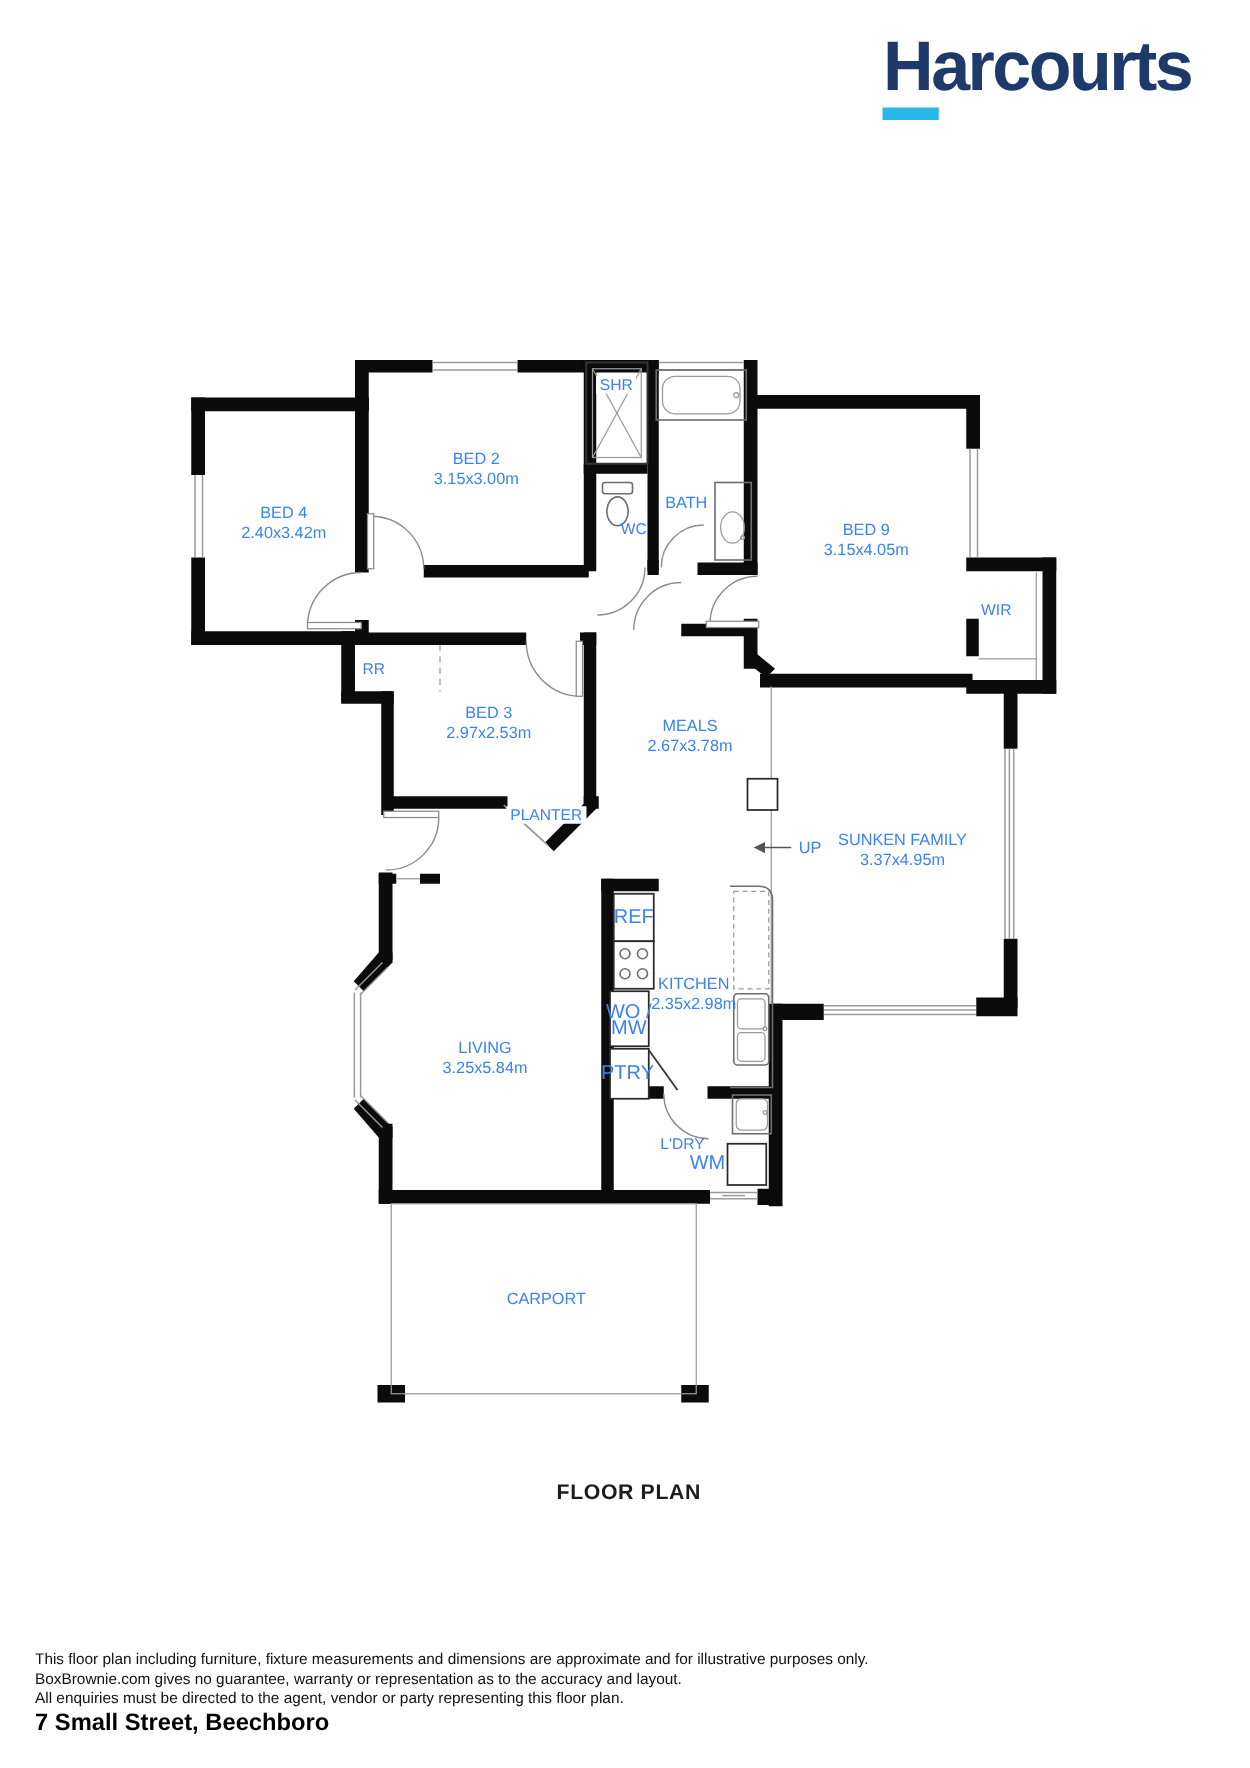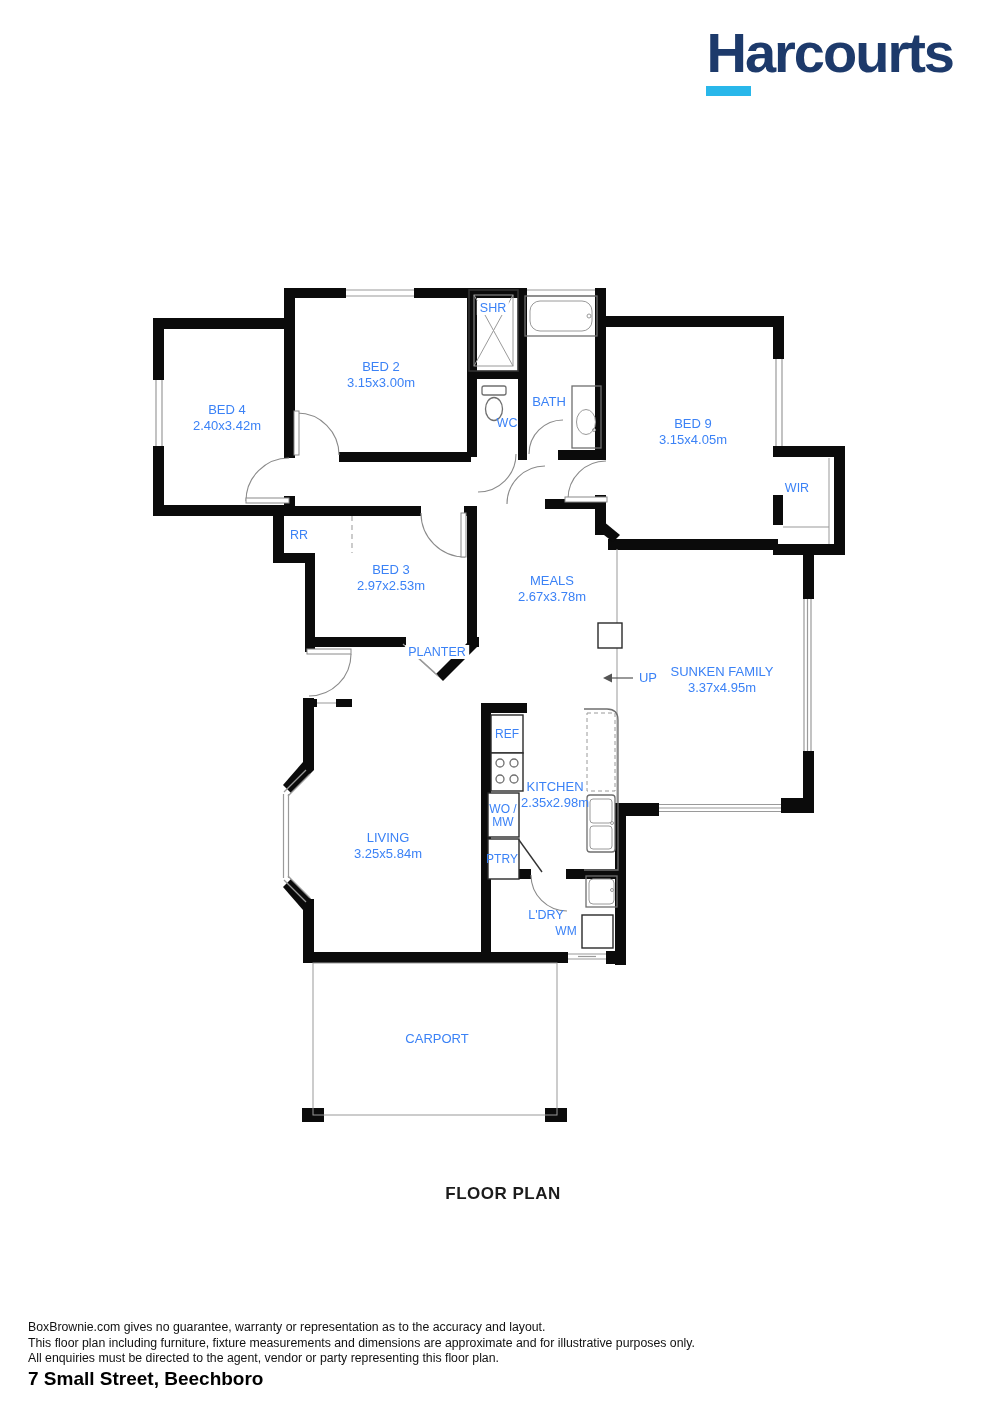"REF" .tiny { font-size: 12px -> 16px }
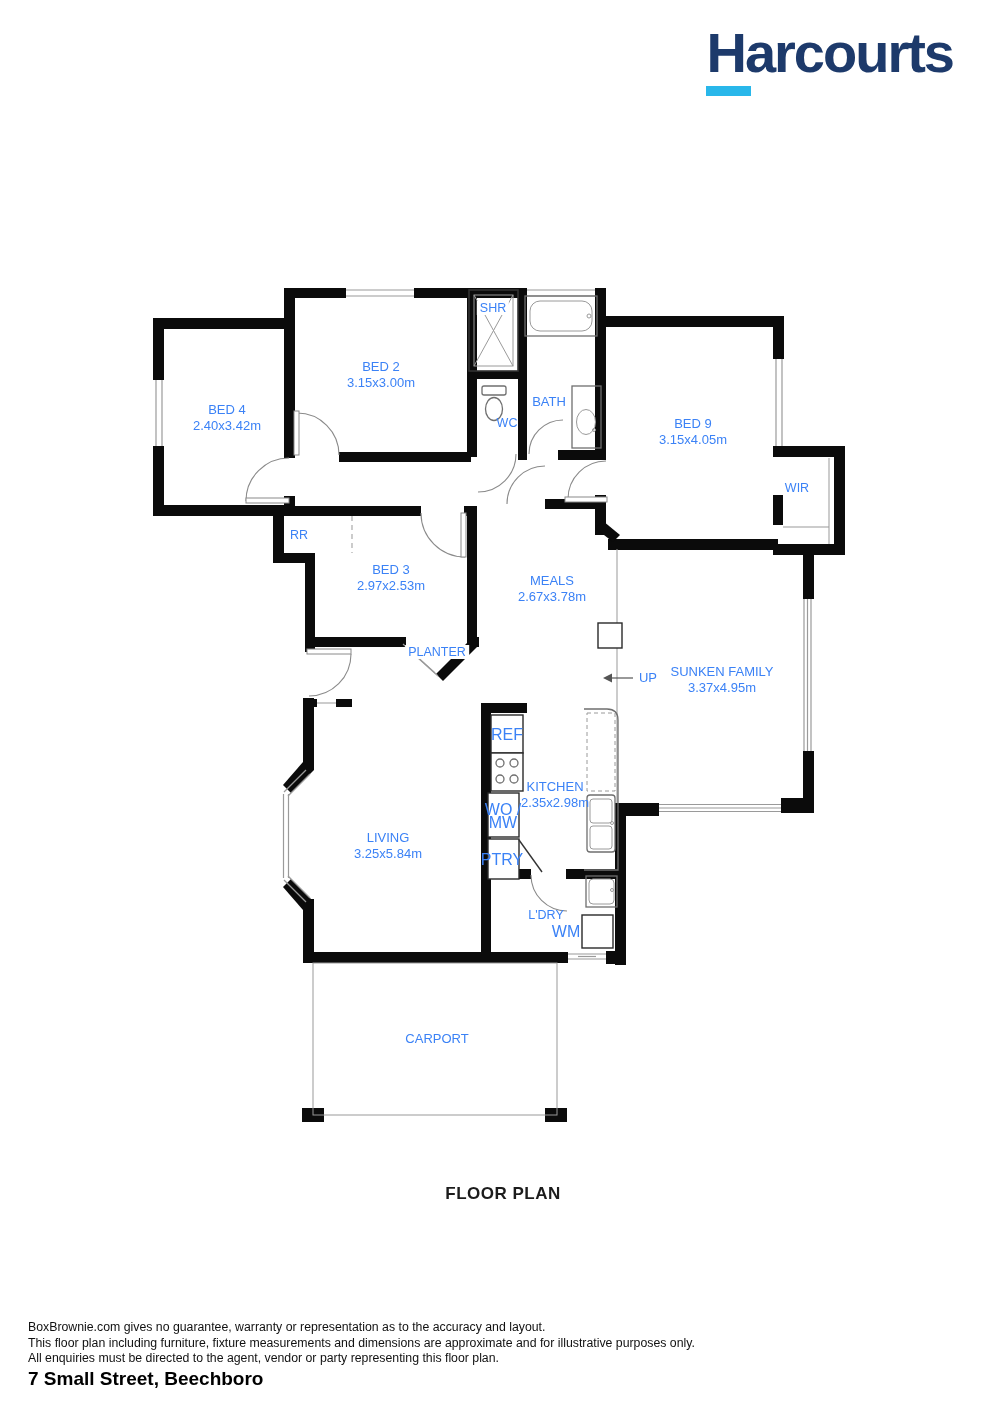"BoxBrownie.com gives no guarantee," div { order: before "This floor plan including furniture," -> after "This floor plan including furniture," }
